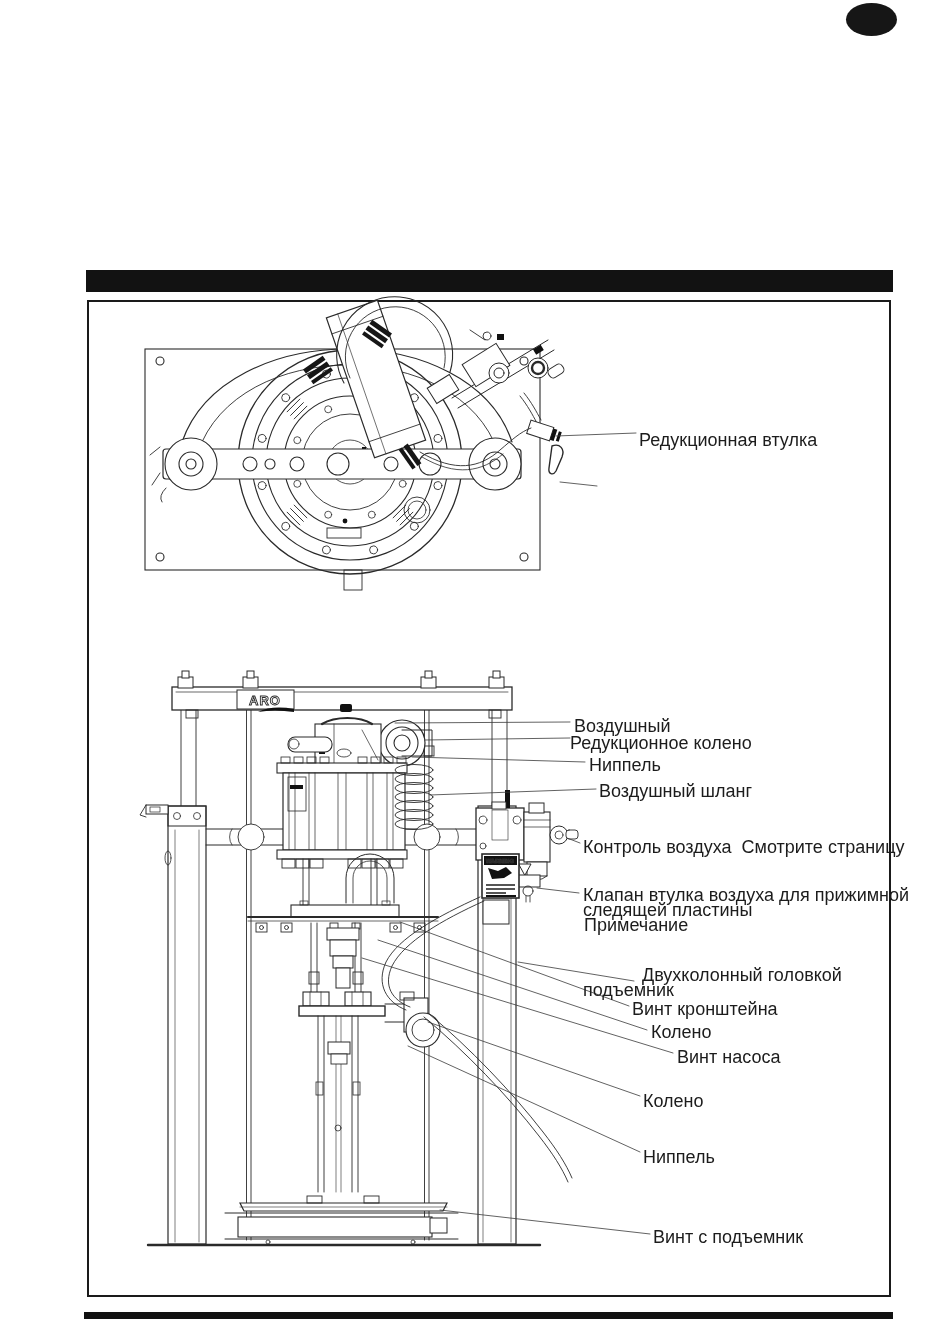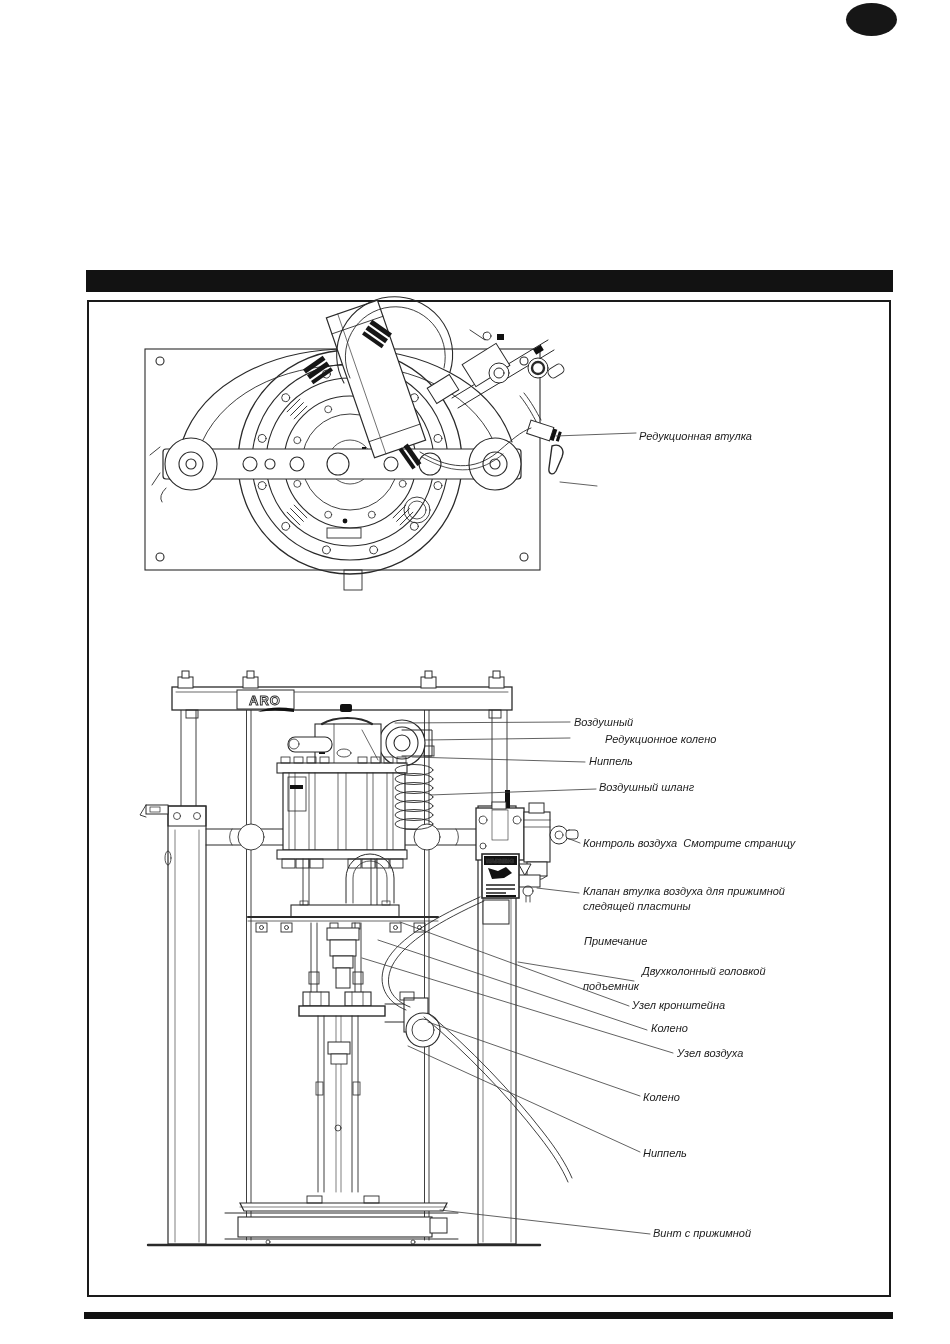"Редукционная втулка" .co { font-size: 11px -> 18px; font-style: italic -> none }
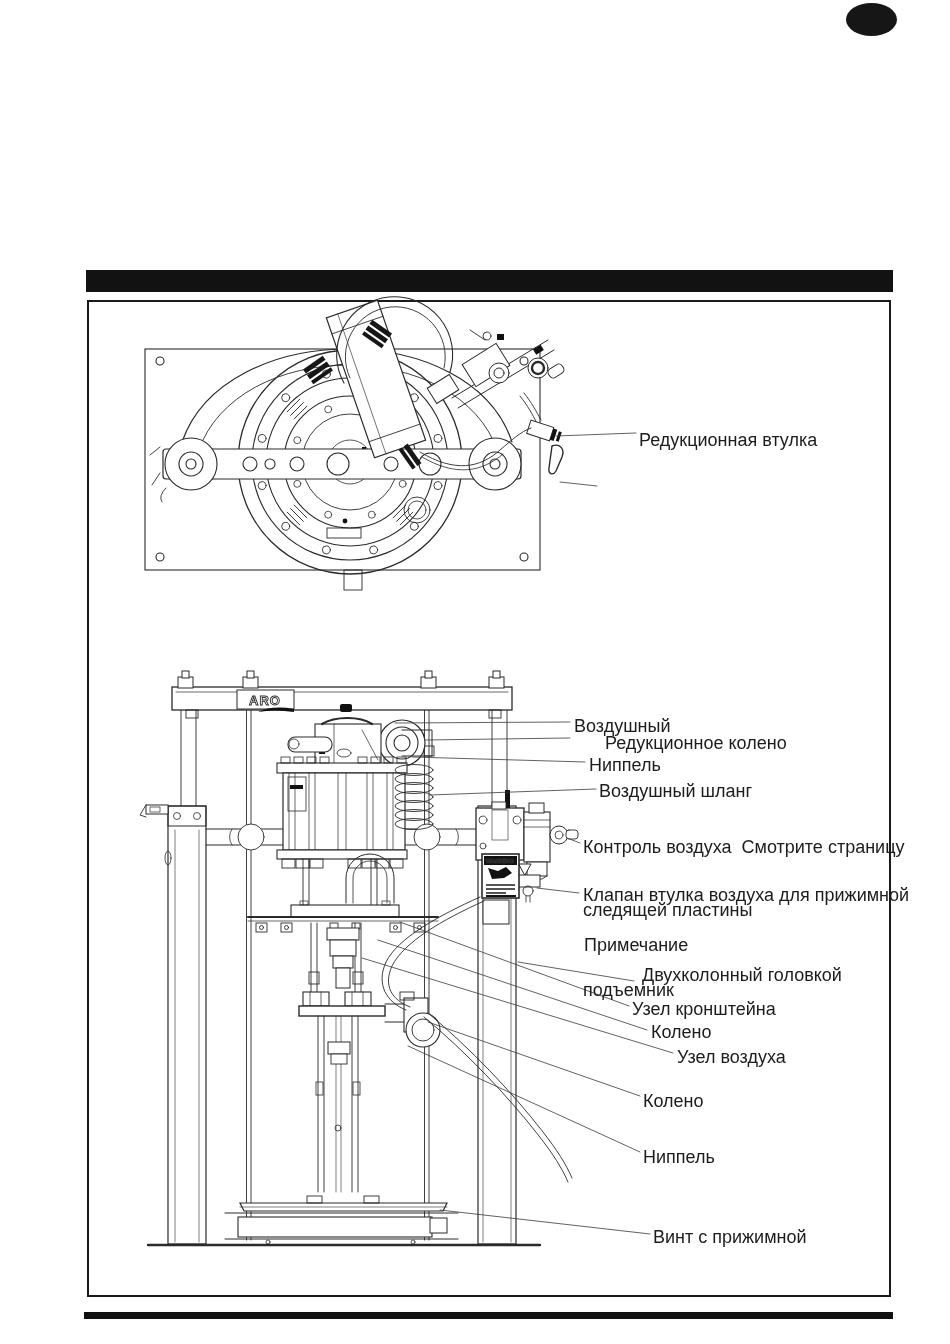"Редукционное колено" div.co { left: 605px -> 570px }
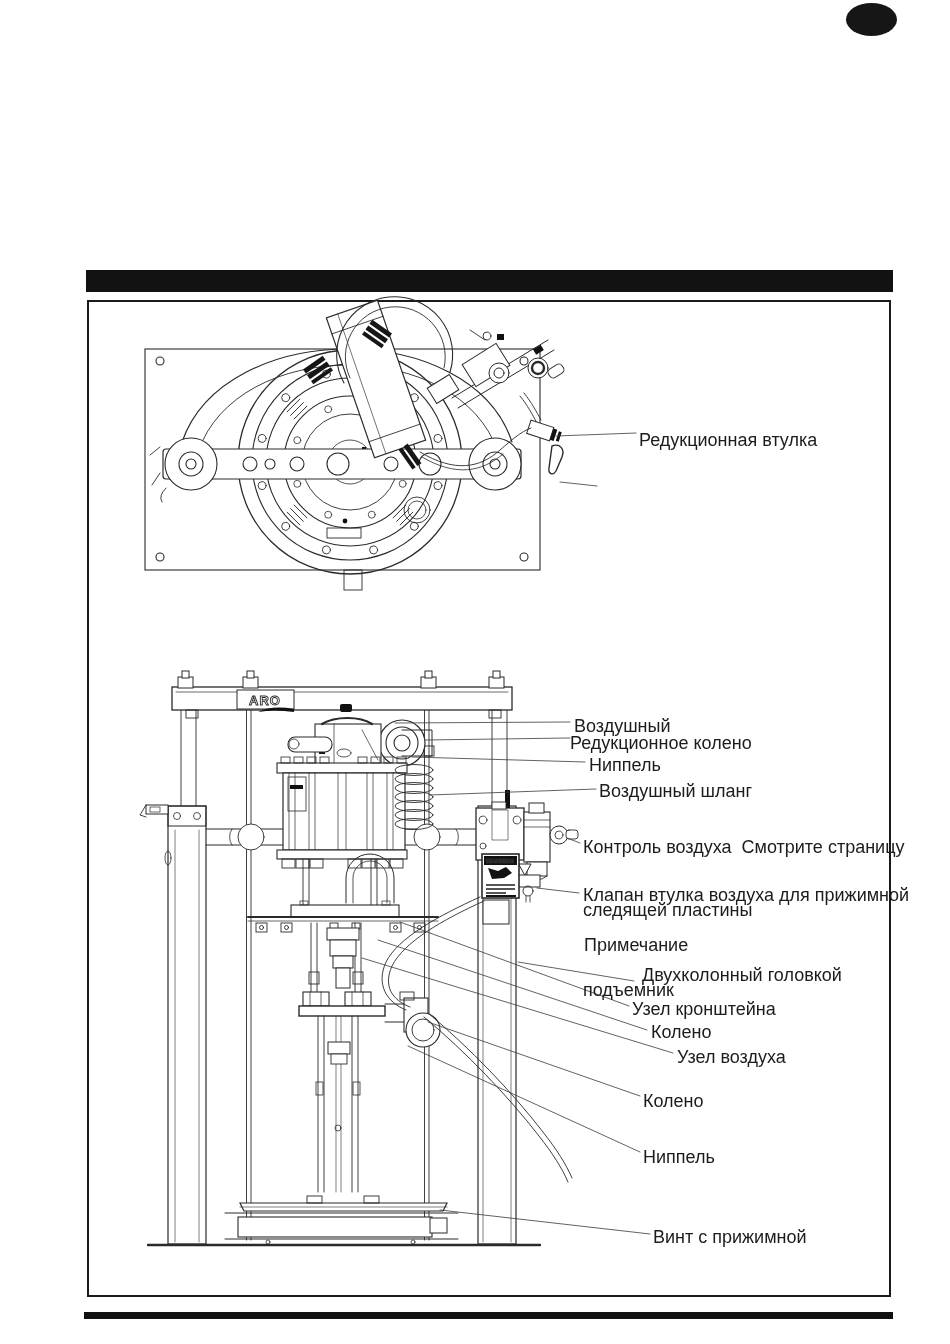"Примечание" div.co { top: 935px -> 915px }
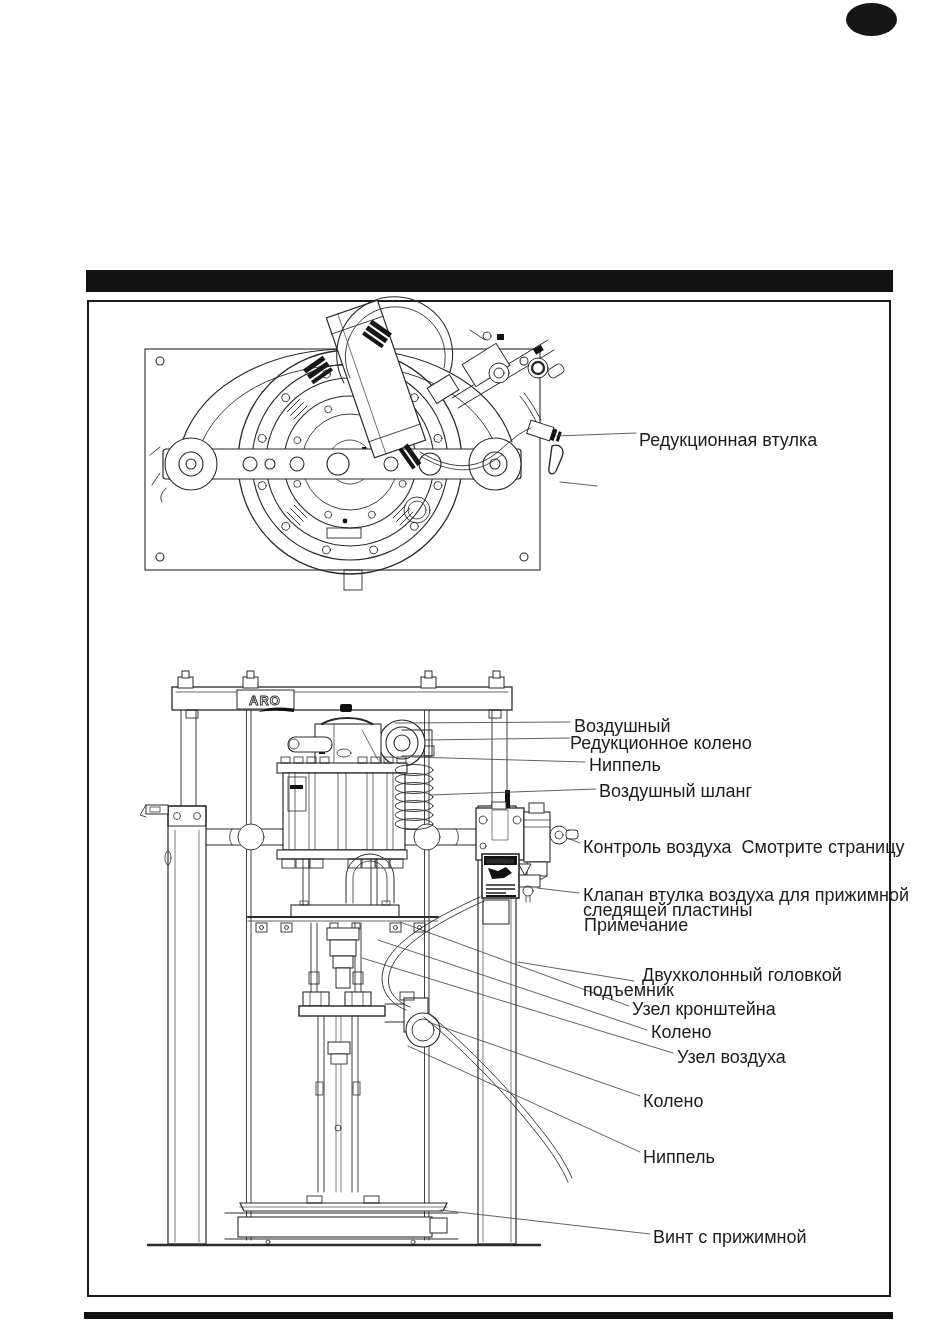"Узел кронштейна" div.co { text: Узел -> Винт }
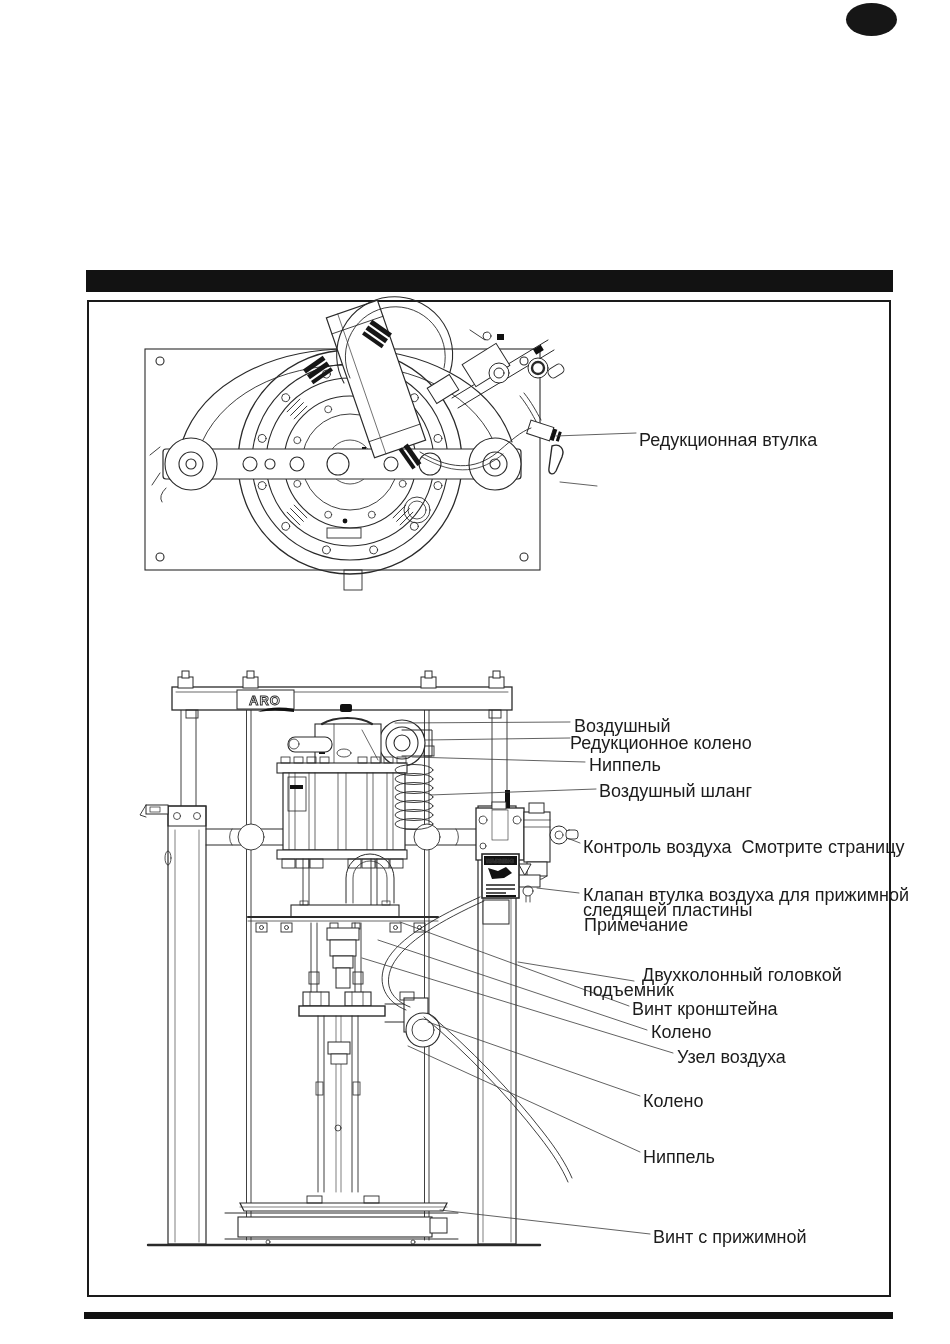"Узел воздуха" div.co { text: Узел воздуха -> Винт насоса }
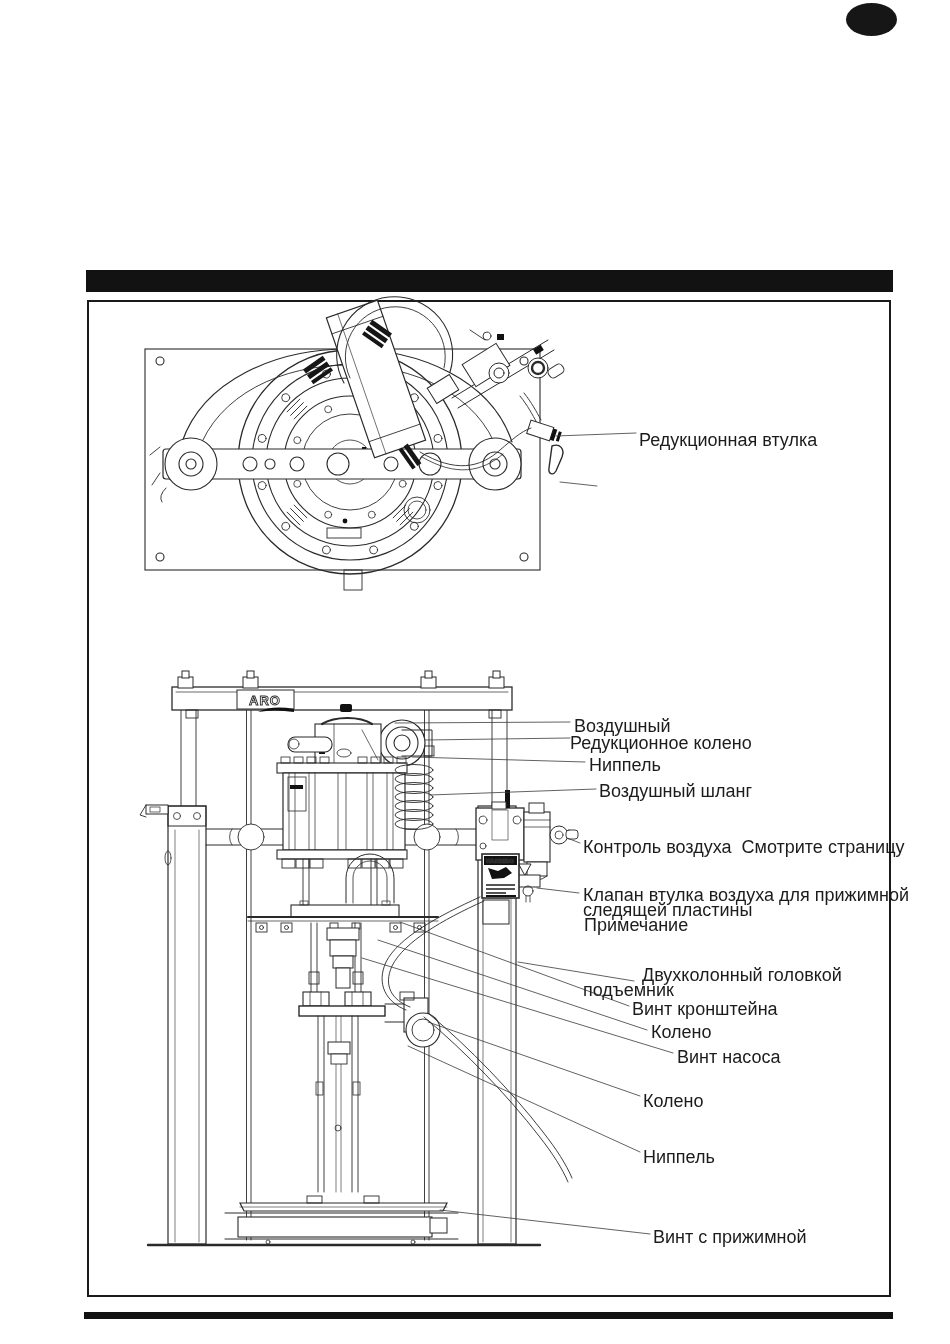"Винт с прижимной" div.co { text: прижимной -> подъемник }
